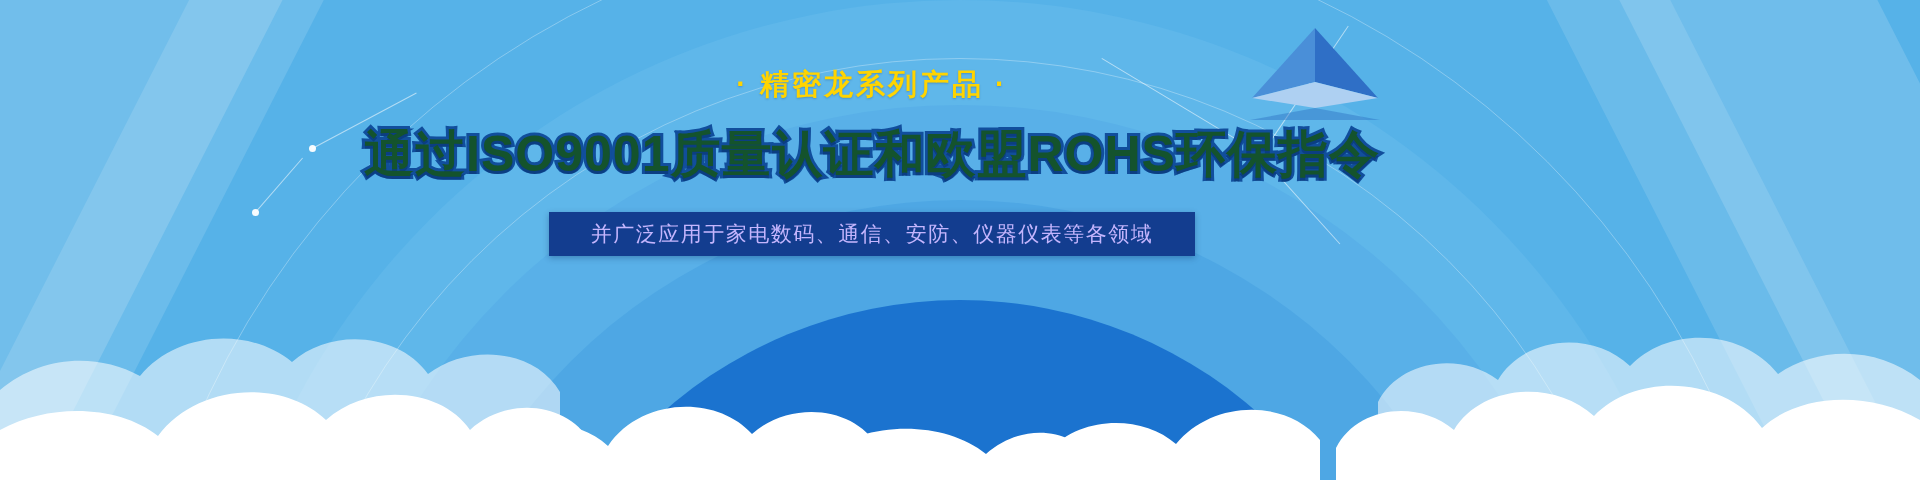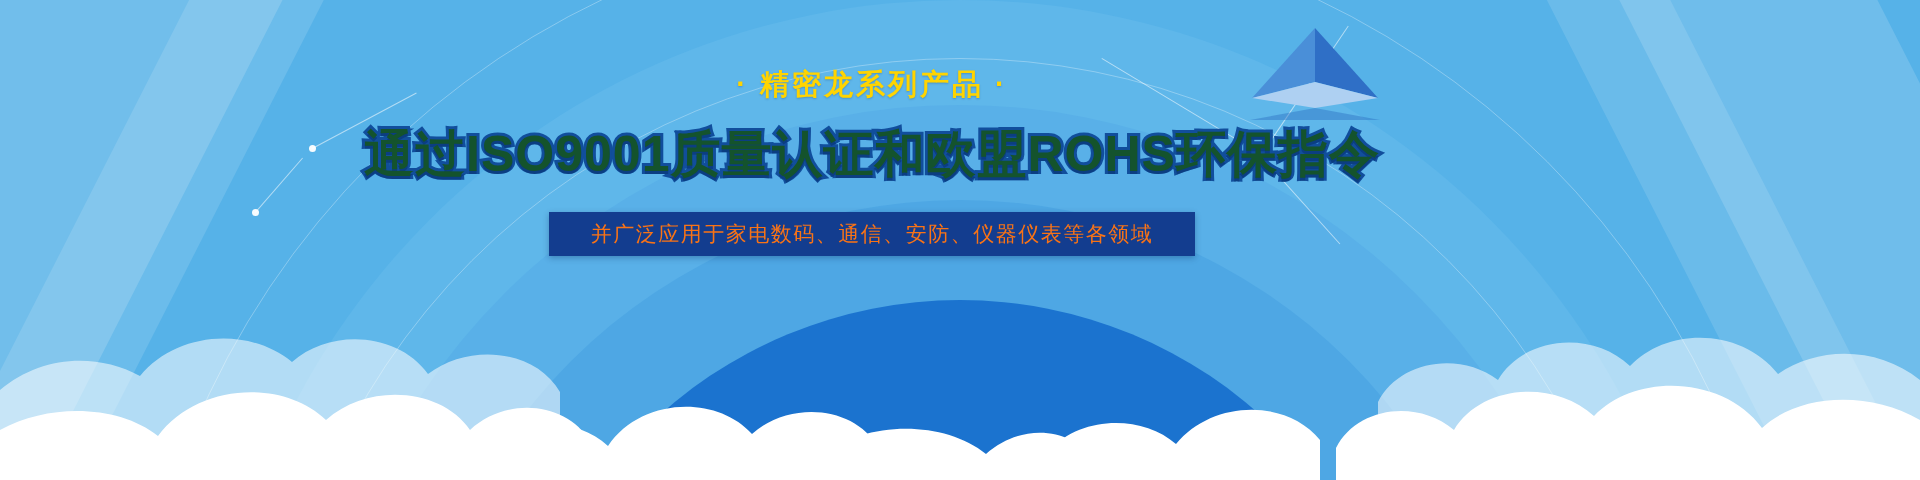"并广泛应用于家电数码、通信、安防、仪器仪表等各领域" #subtext { color: #f97316 -> #c4b5fd }
